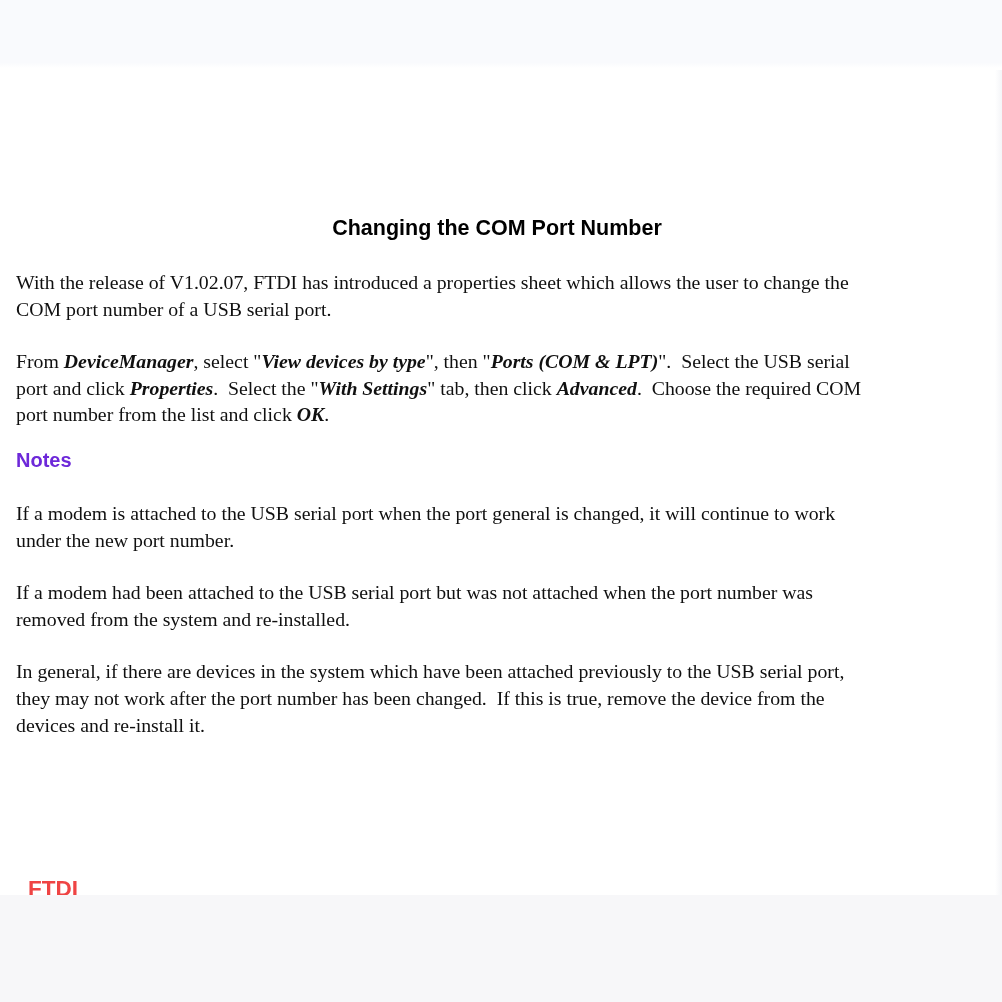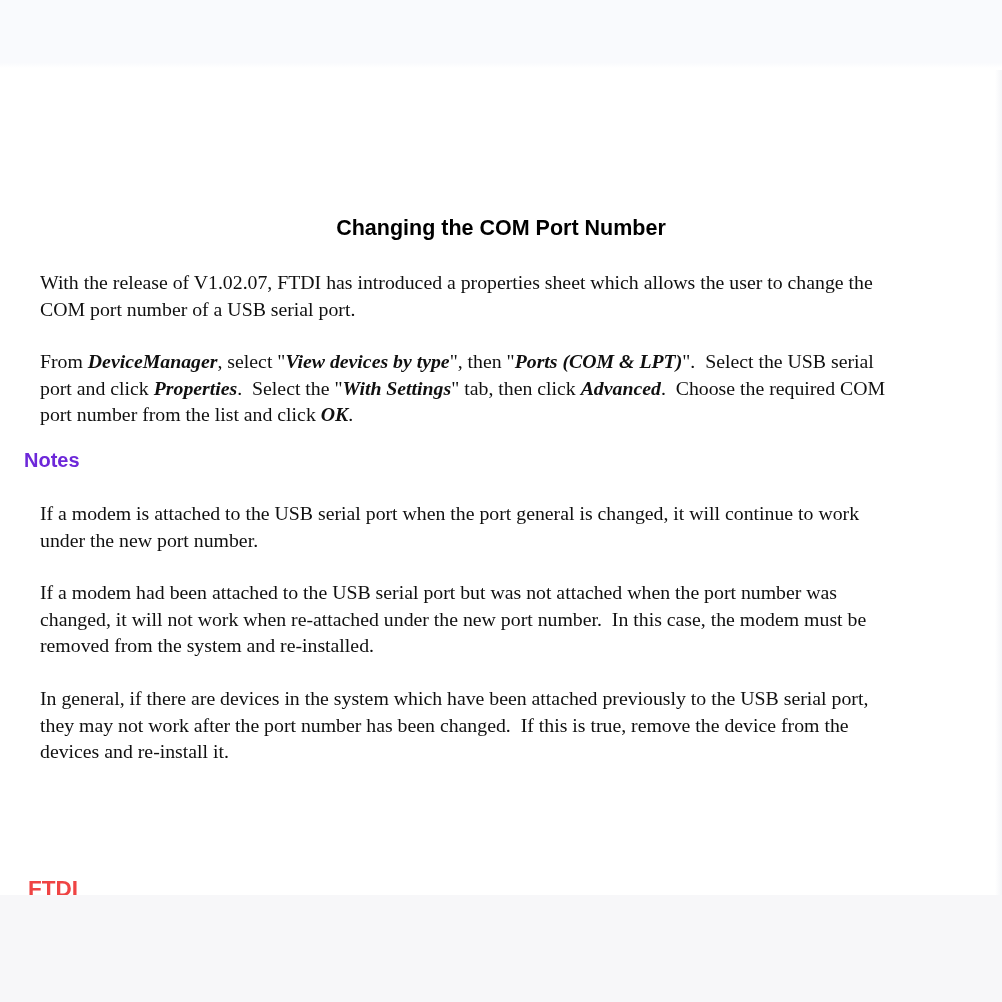"Changing the COM Port Number" .content { padding: 0 24px 0 24px -> 0 24px 0 16px }
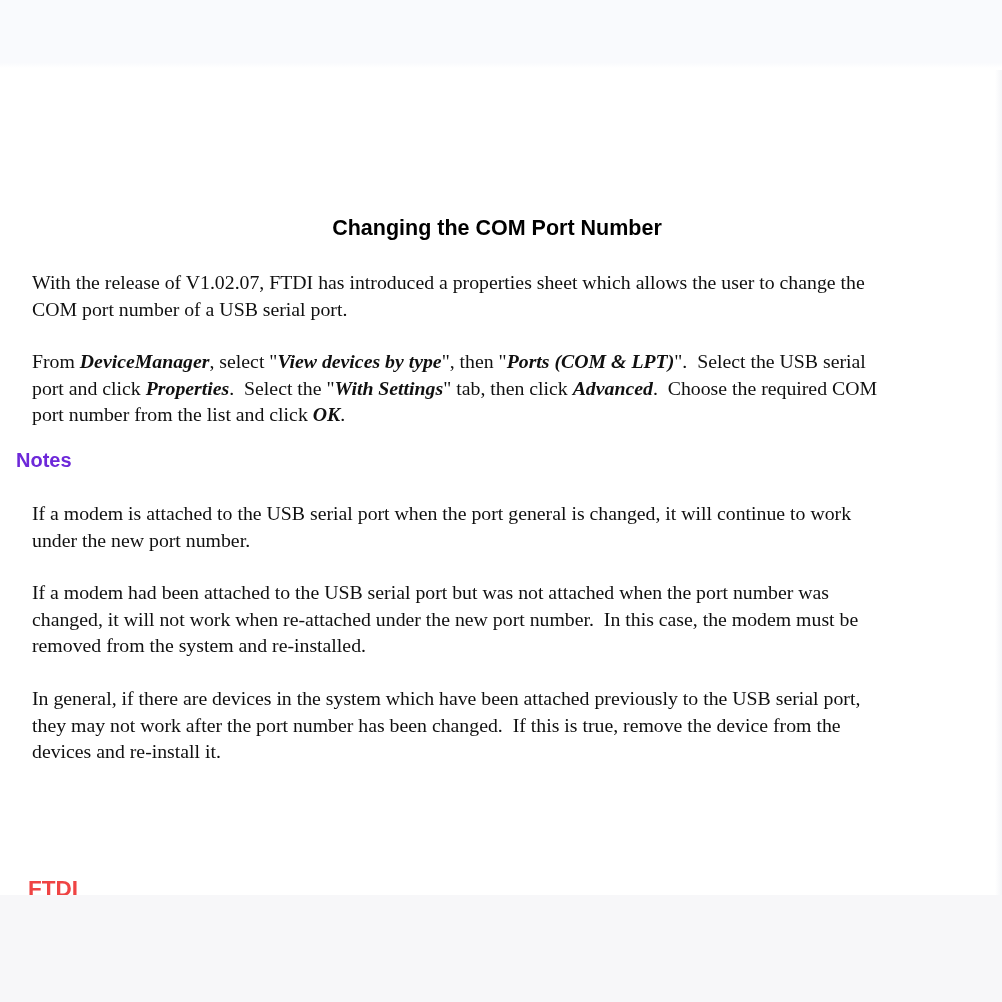"With the release of V1.02.07," .para { margin-left: 16px -> none }
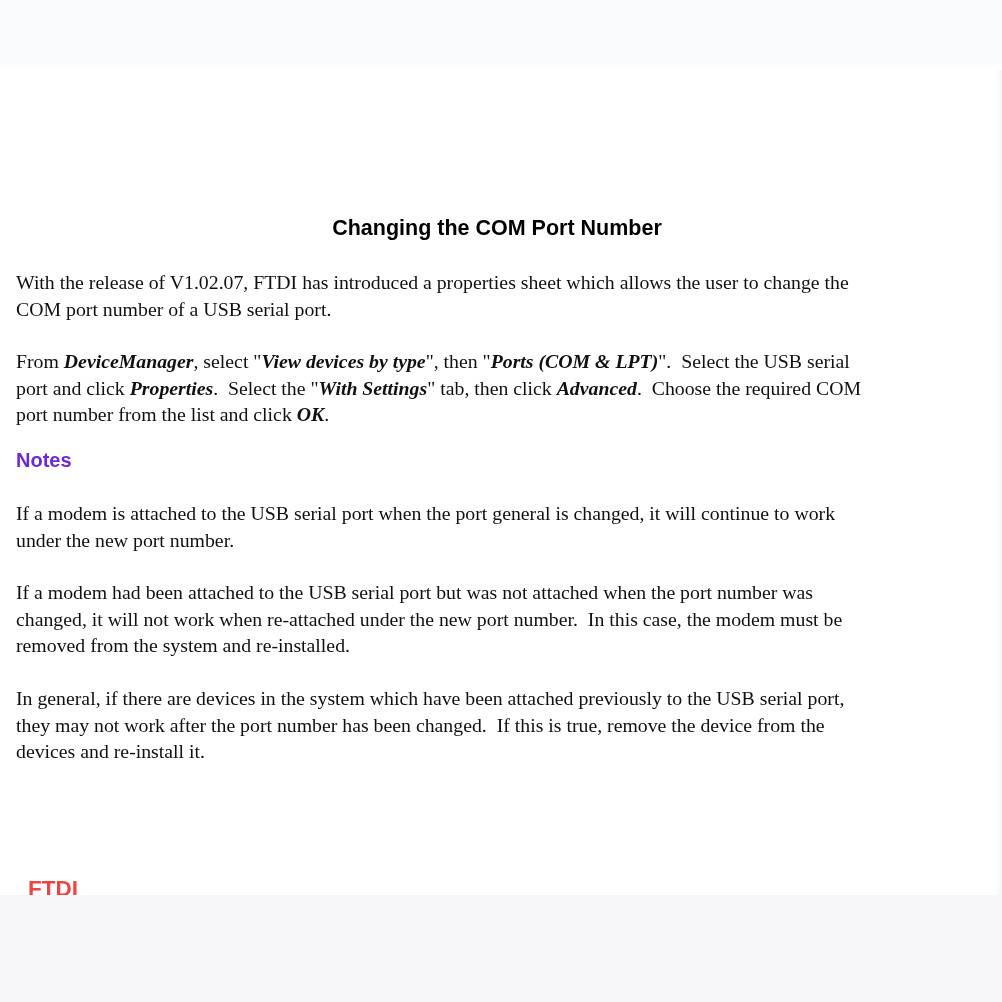"changed, it will not work" div.line { html: <div>changed, it will not work when re-attached under the new port number. In this case, the modem must be</div> -> none }
